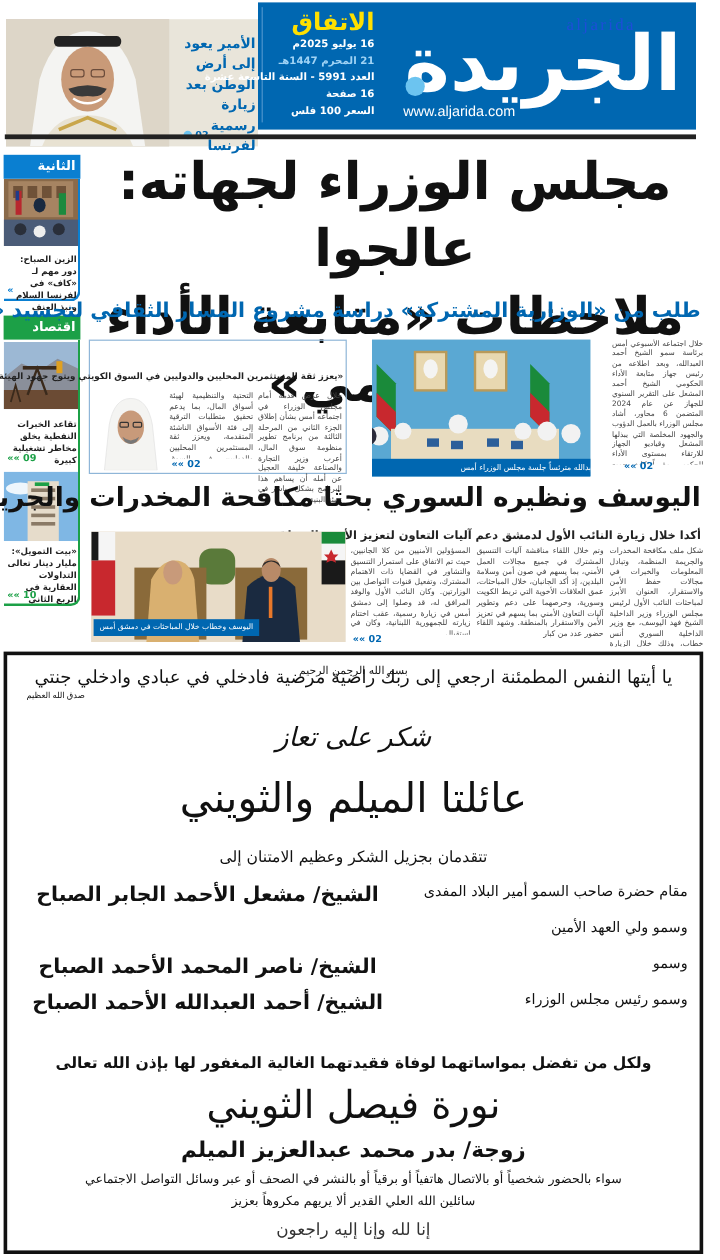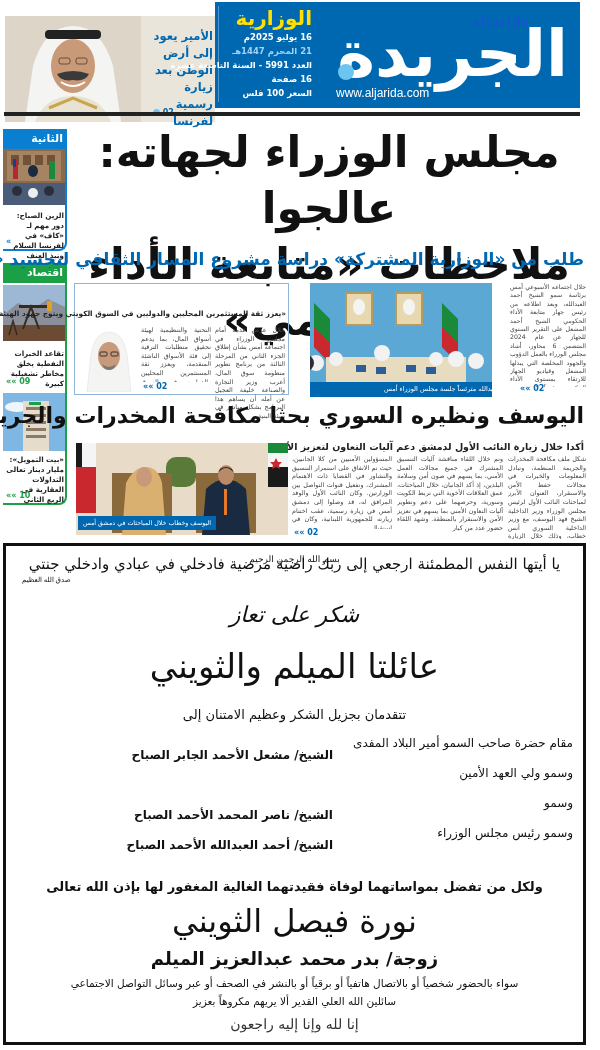"الوزارية" div.date-day { text: الوزارية -> الاتفاق }
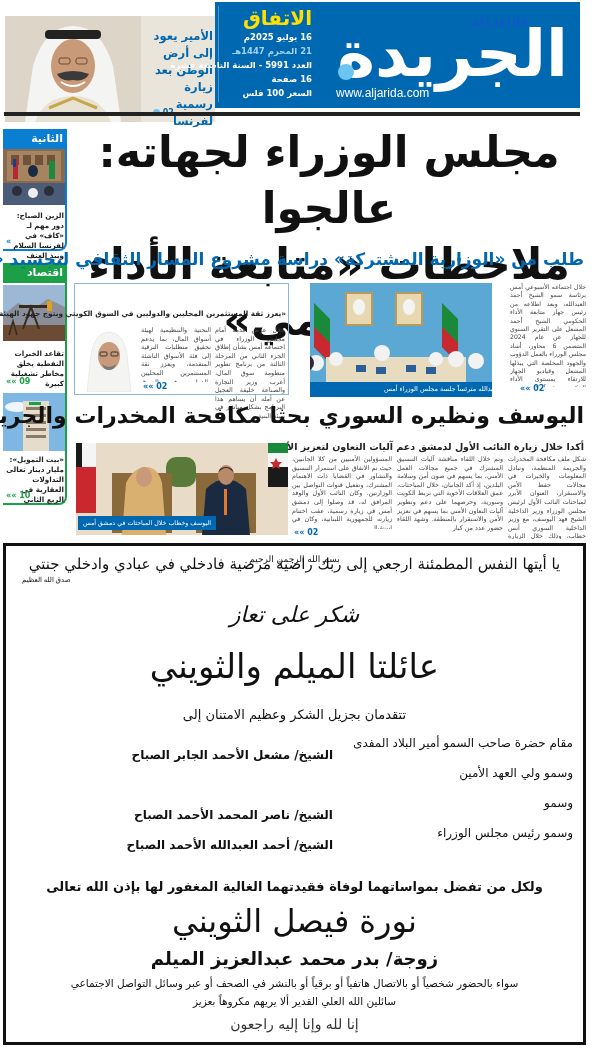"الشيخ/ مشعل الأحمد الجابر الصباح" .row .name { font-size: 12px -> 17px; text-align: right -> none; top: 16px -> 4px }
